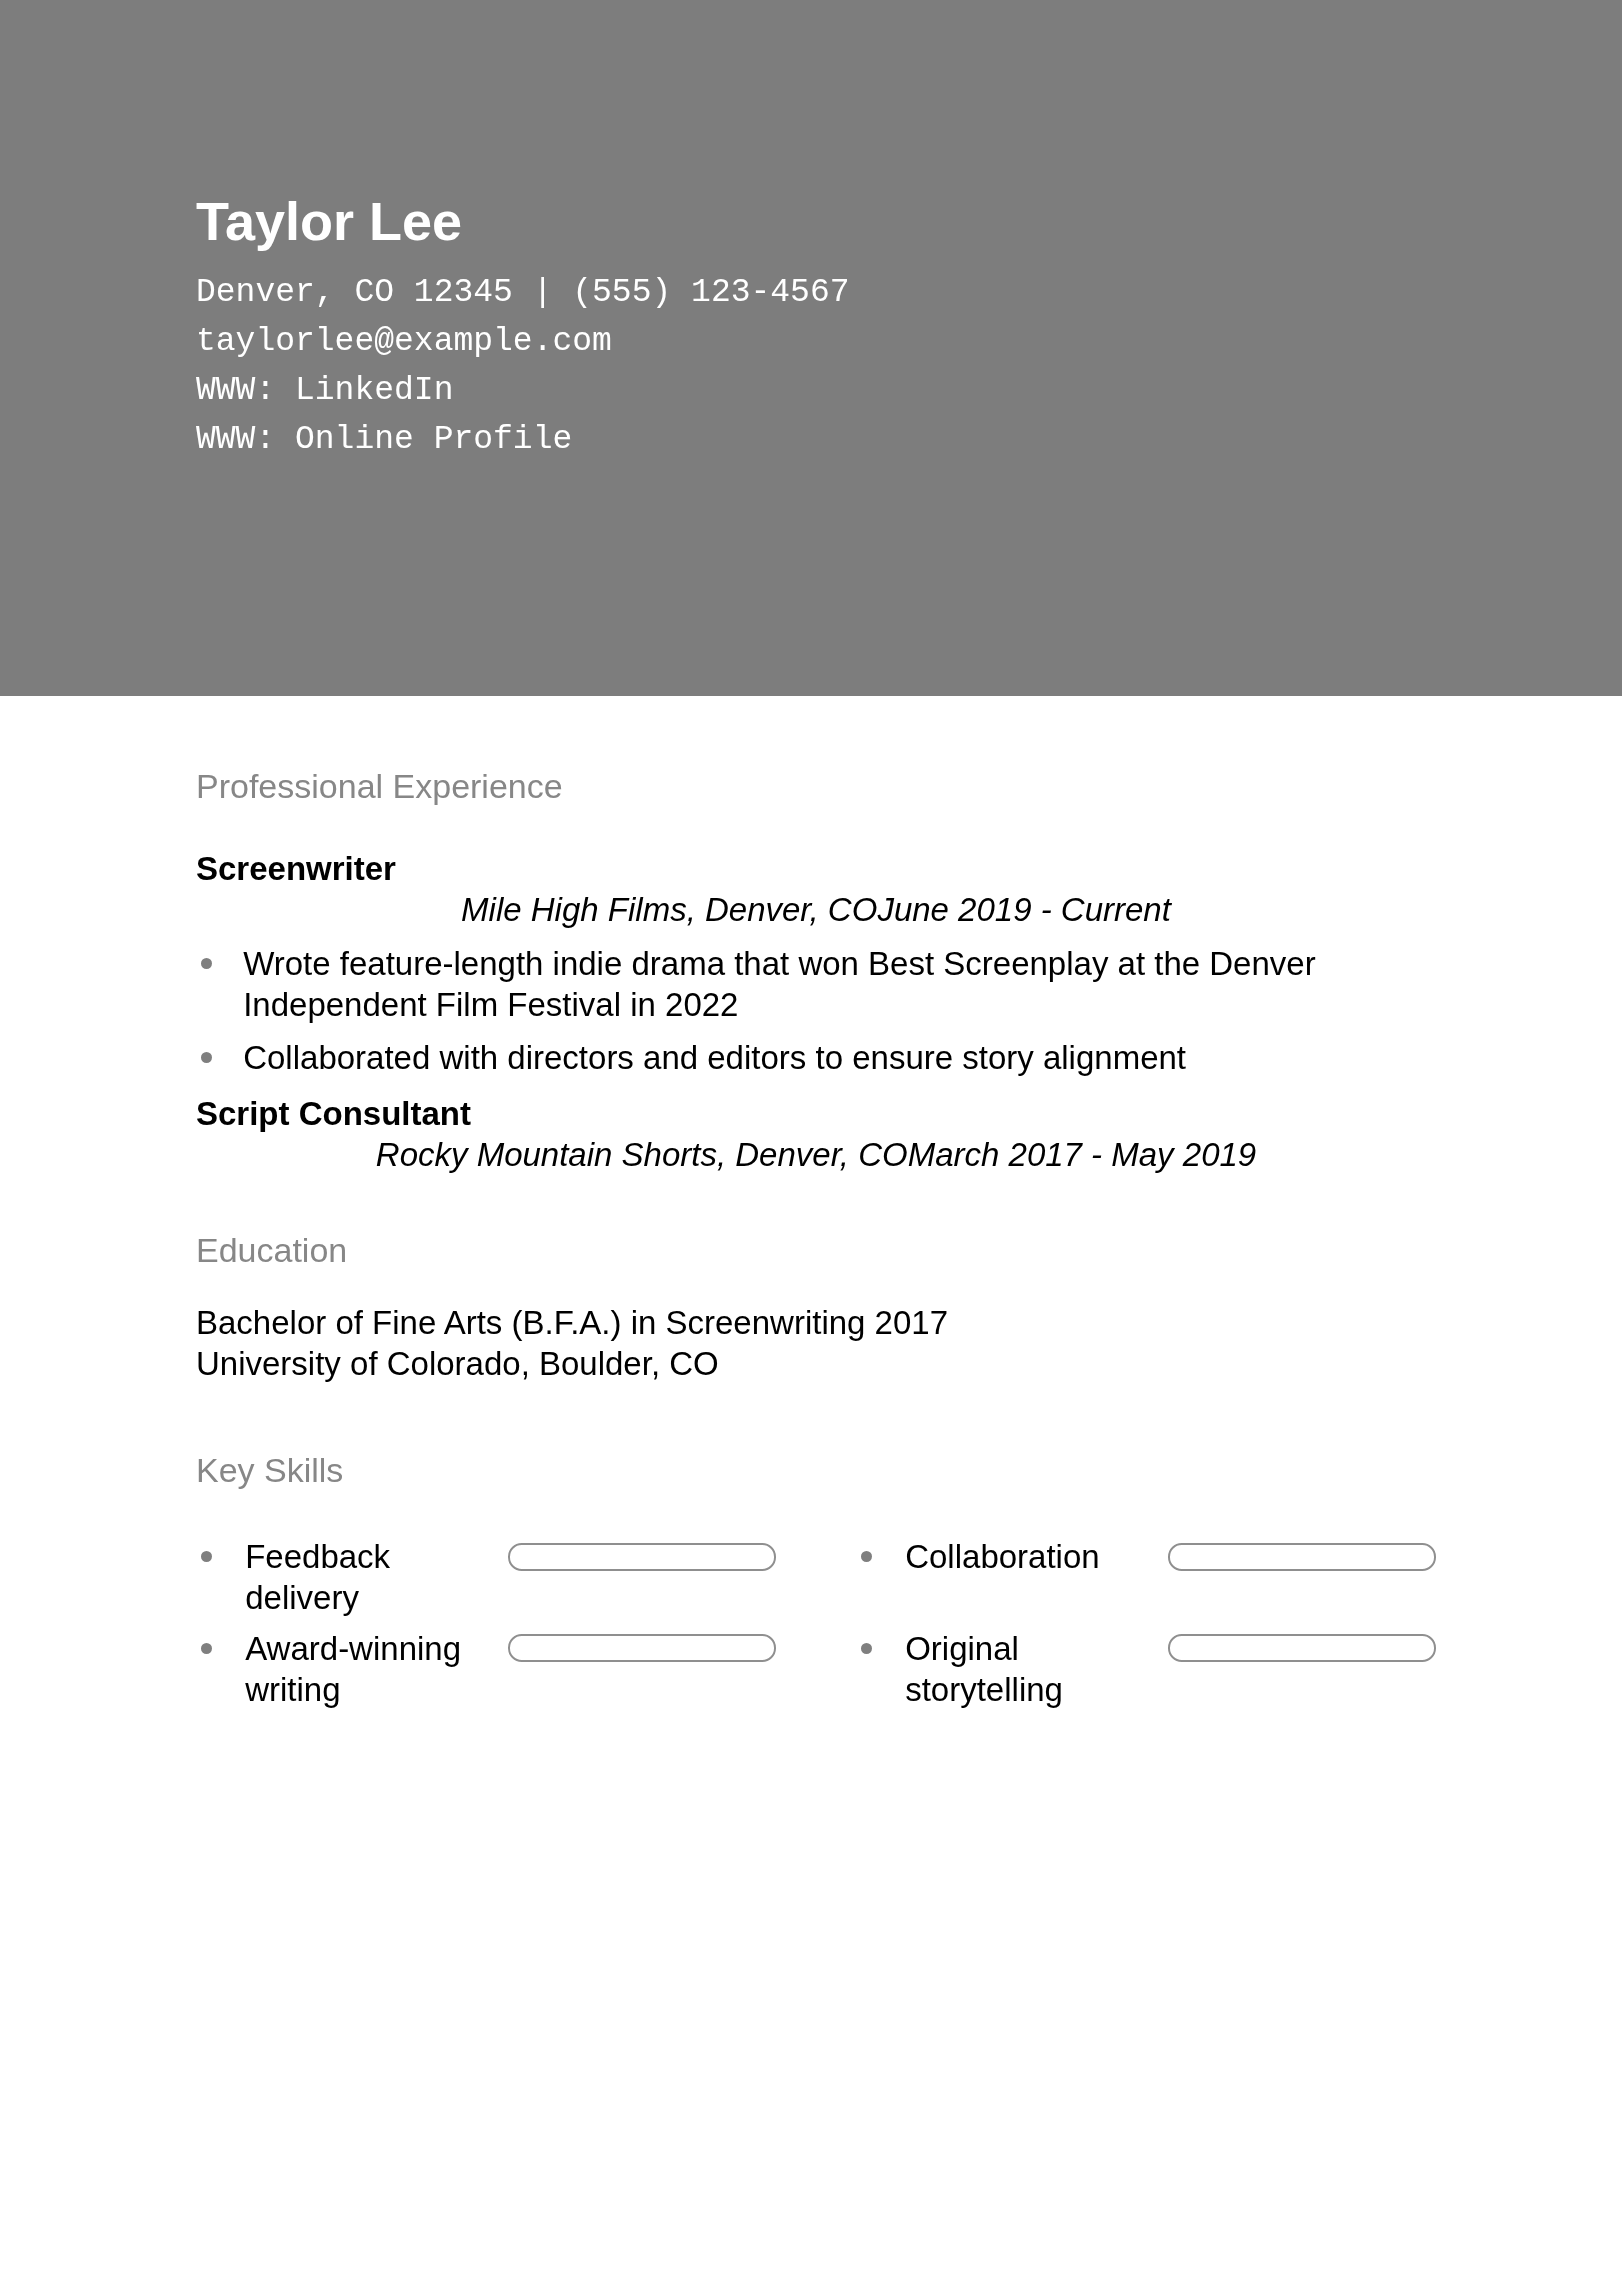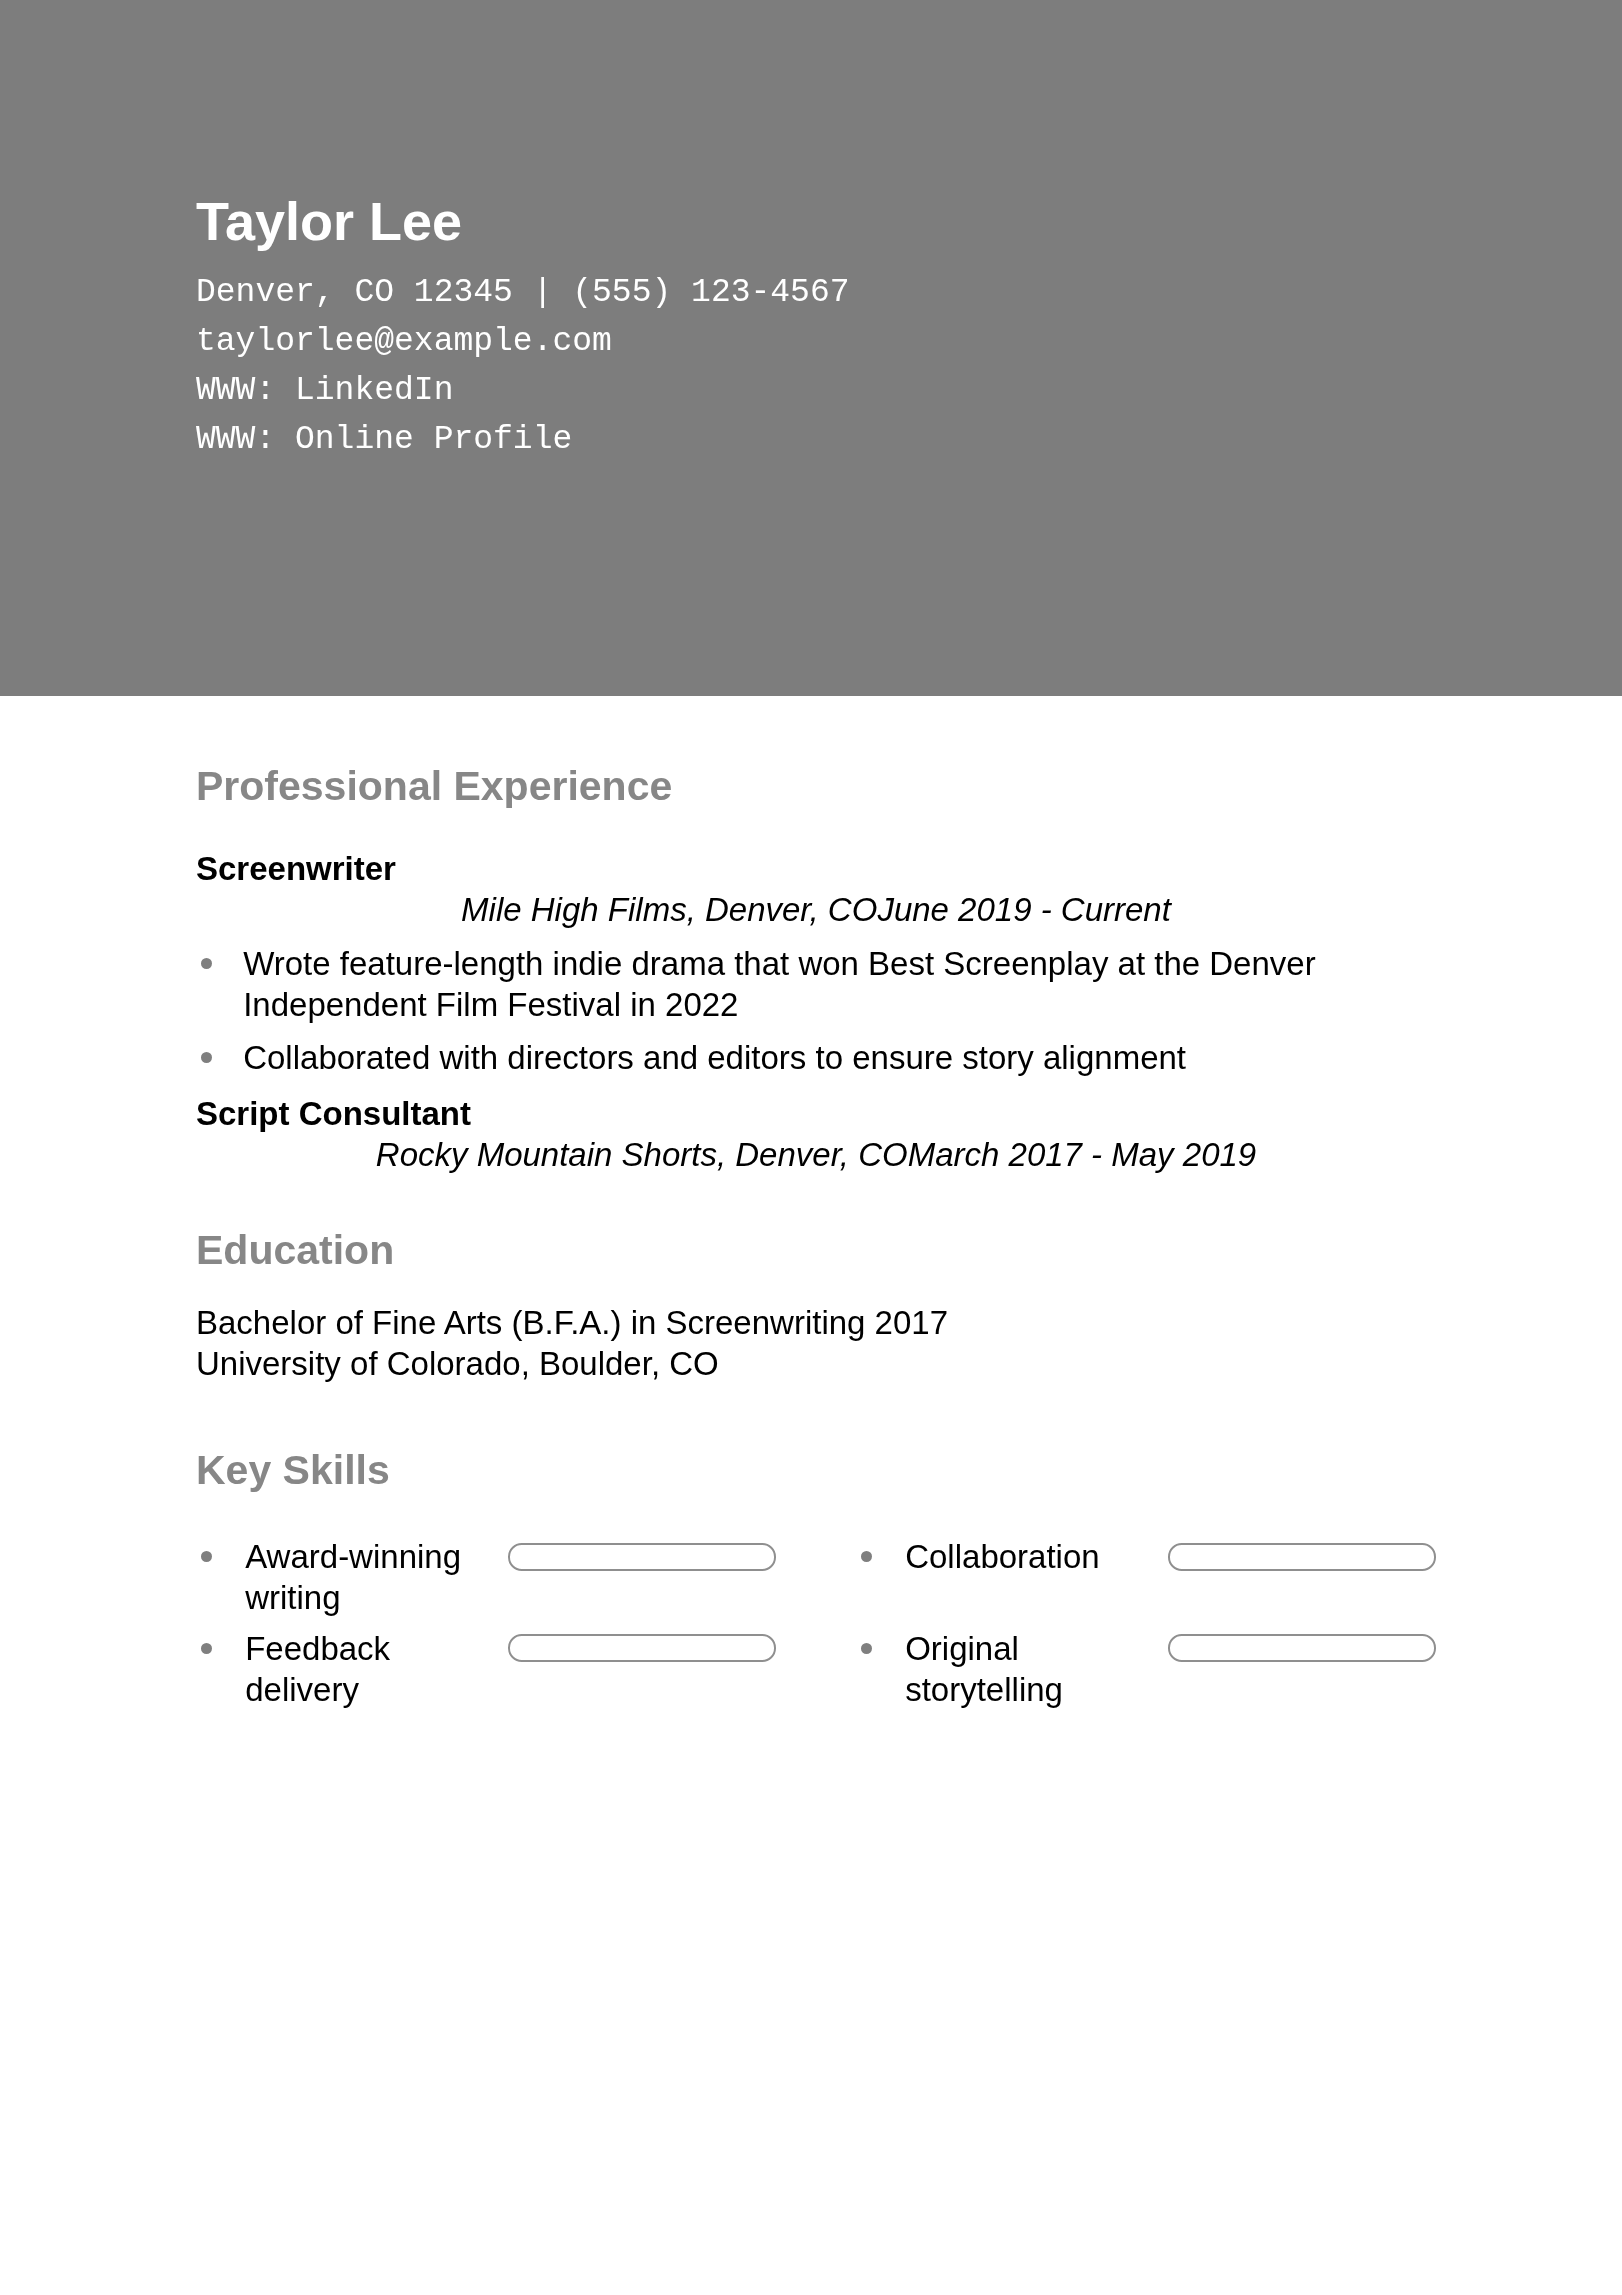"Professional Experience" .section-title { font-size: 41px -> 34px; font-weight: bold -> normal }
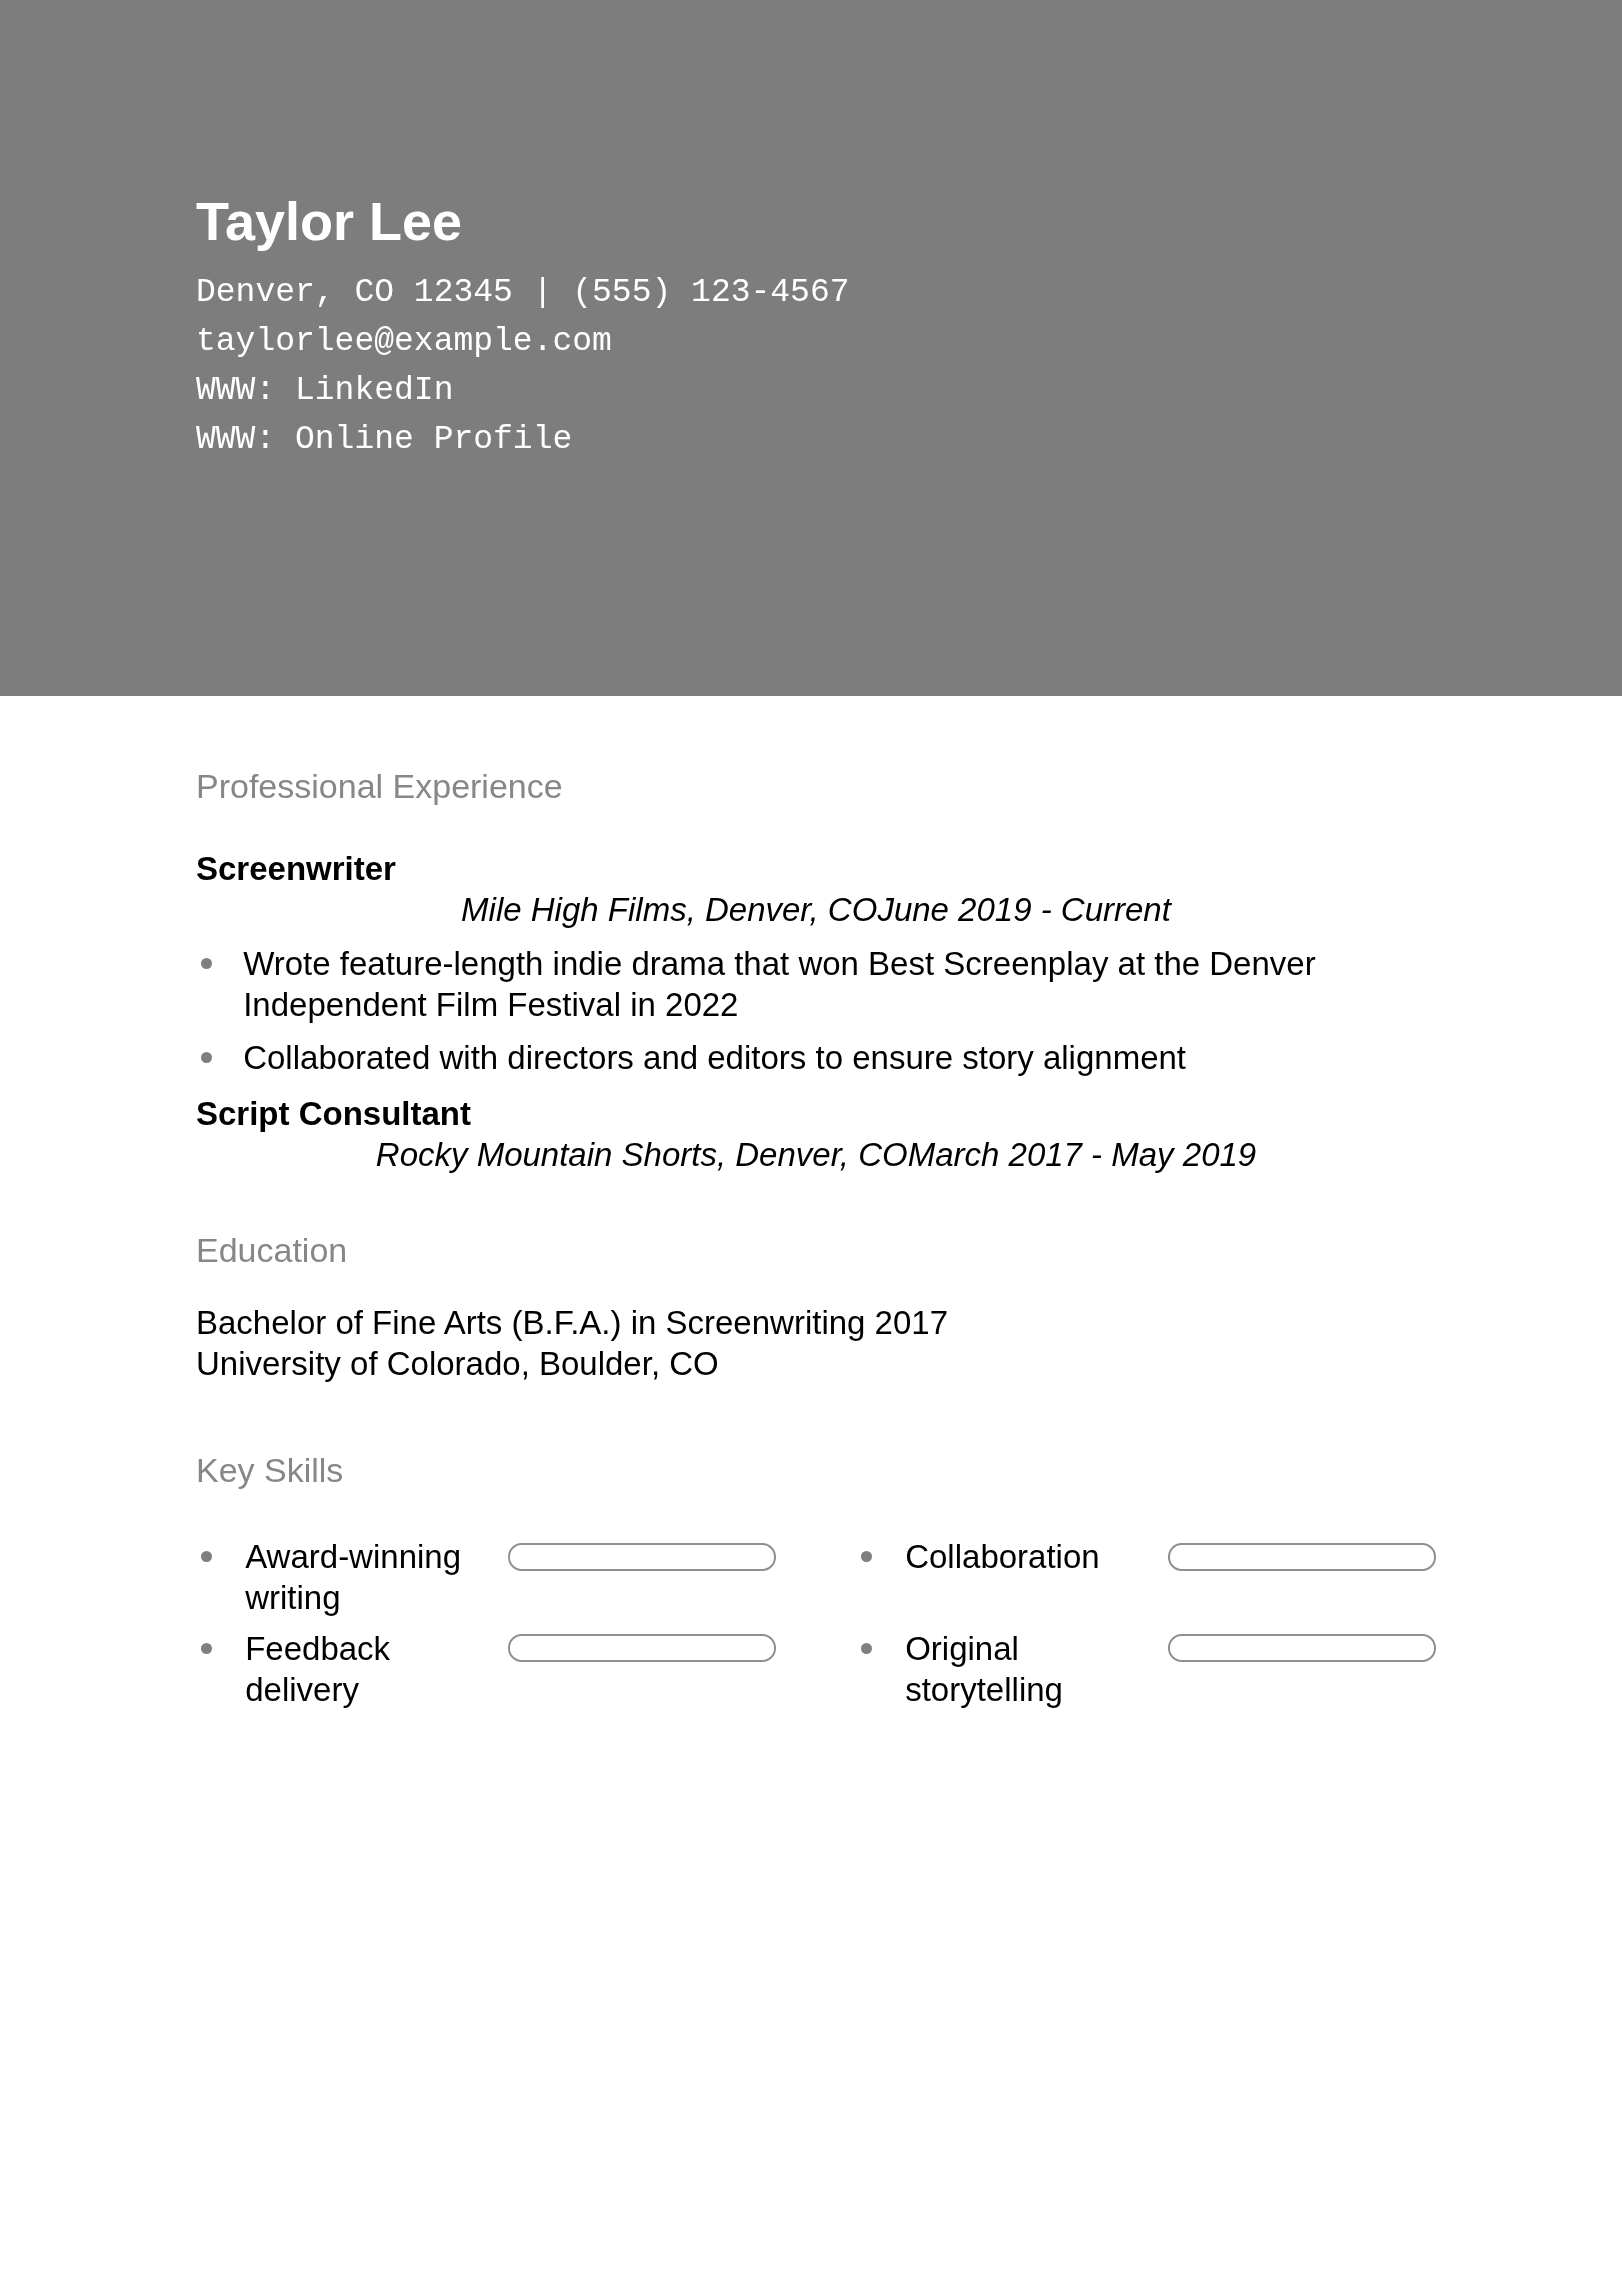"Award-winning writing" div.skill-row { order: before "Feedback delivery" -> after "Feedback delivery" }
